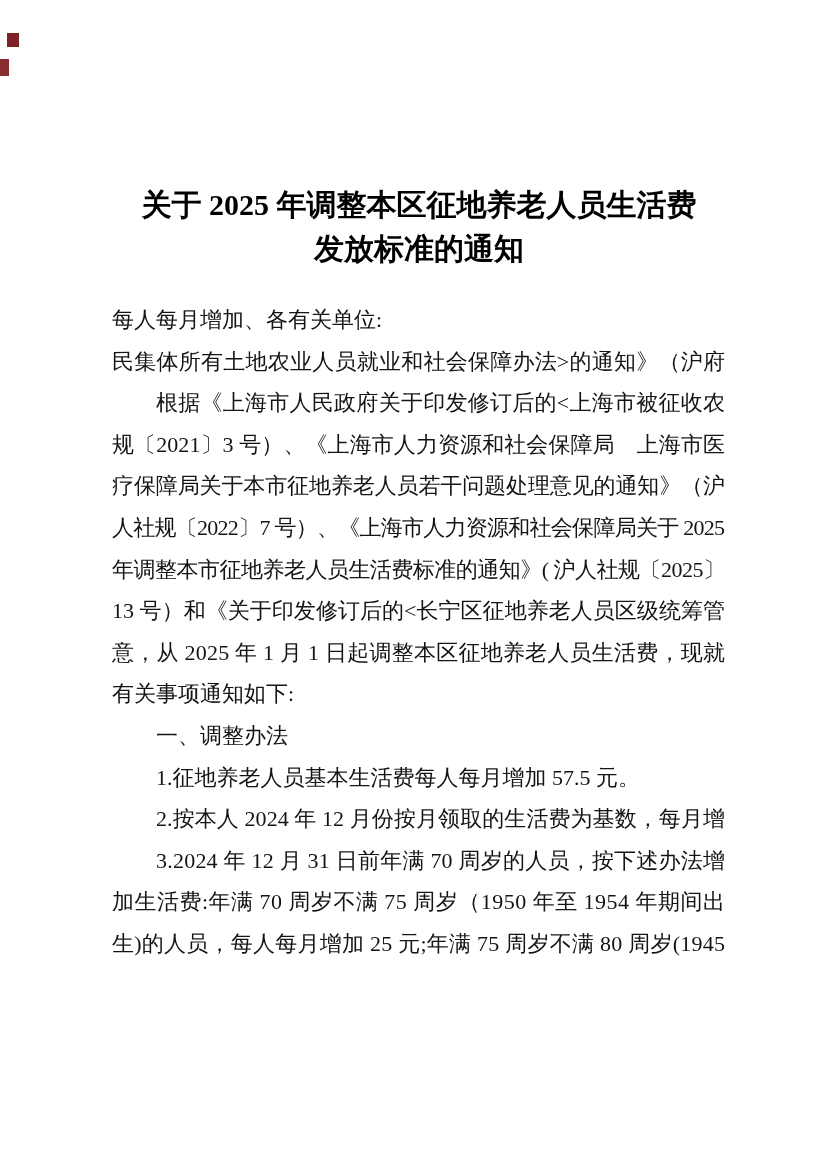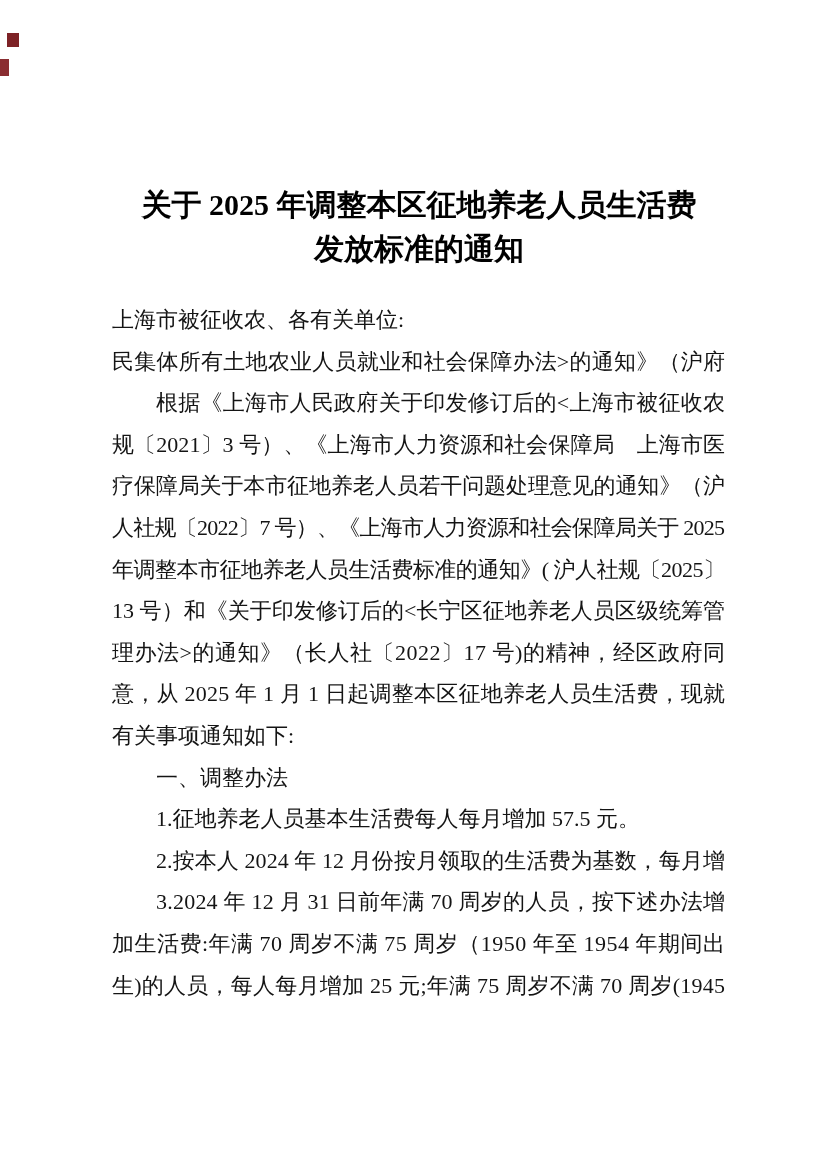"上海市被征收农、各有关单位:" span { text: 上海市被征收农 -> 每人每月增加 }
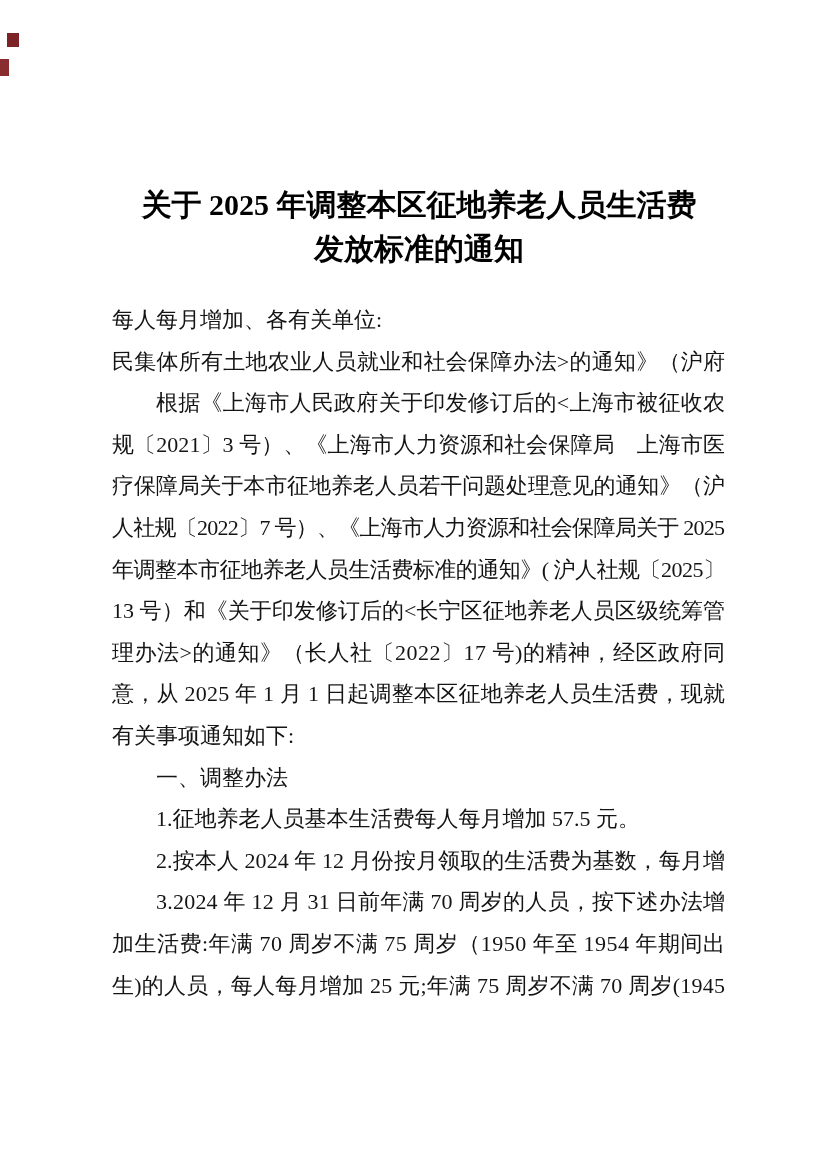"理办法>的通知》（长人社〔2022〕17 号)的精神，经区政府同" div.bline { html: <div><span>理办法&gt;的通知》（长人社〔2022〕17 号)的精神，经区政府同</span></div> -> none }
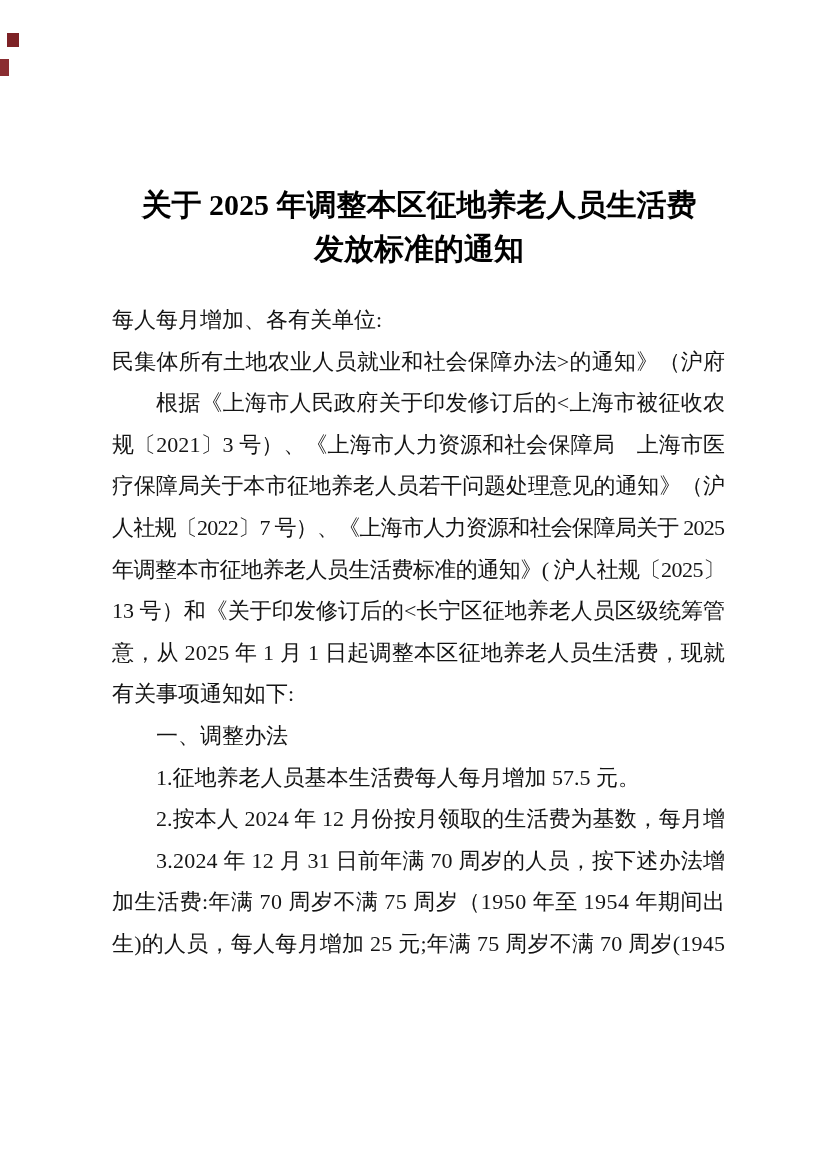"生)的人员，每人每月增加 25 元;年满 75 周岁不满" span { text: 70 -> 80 }
